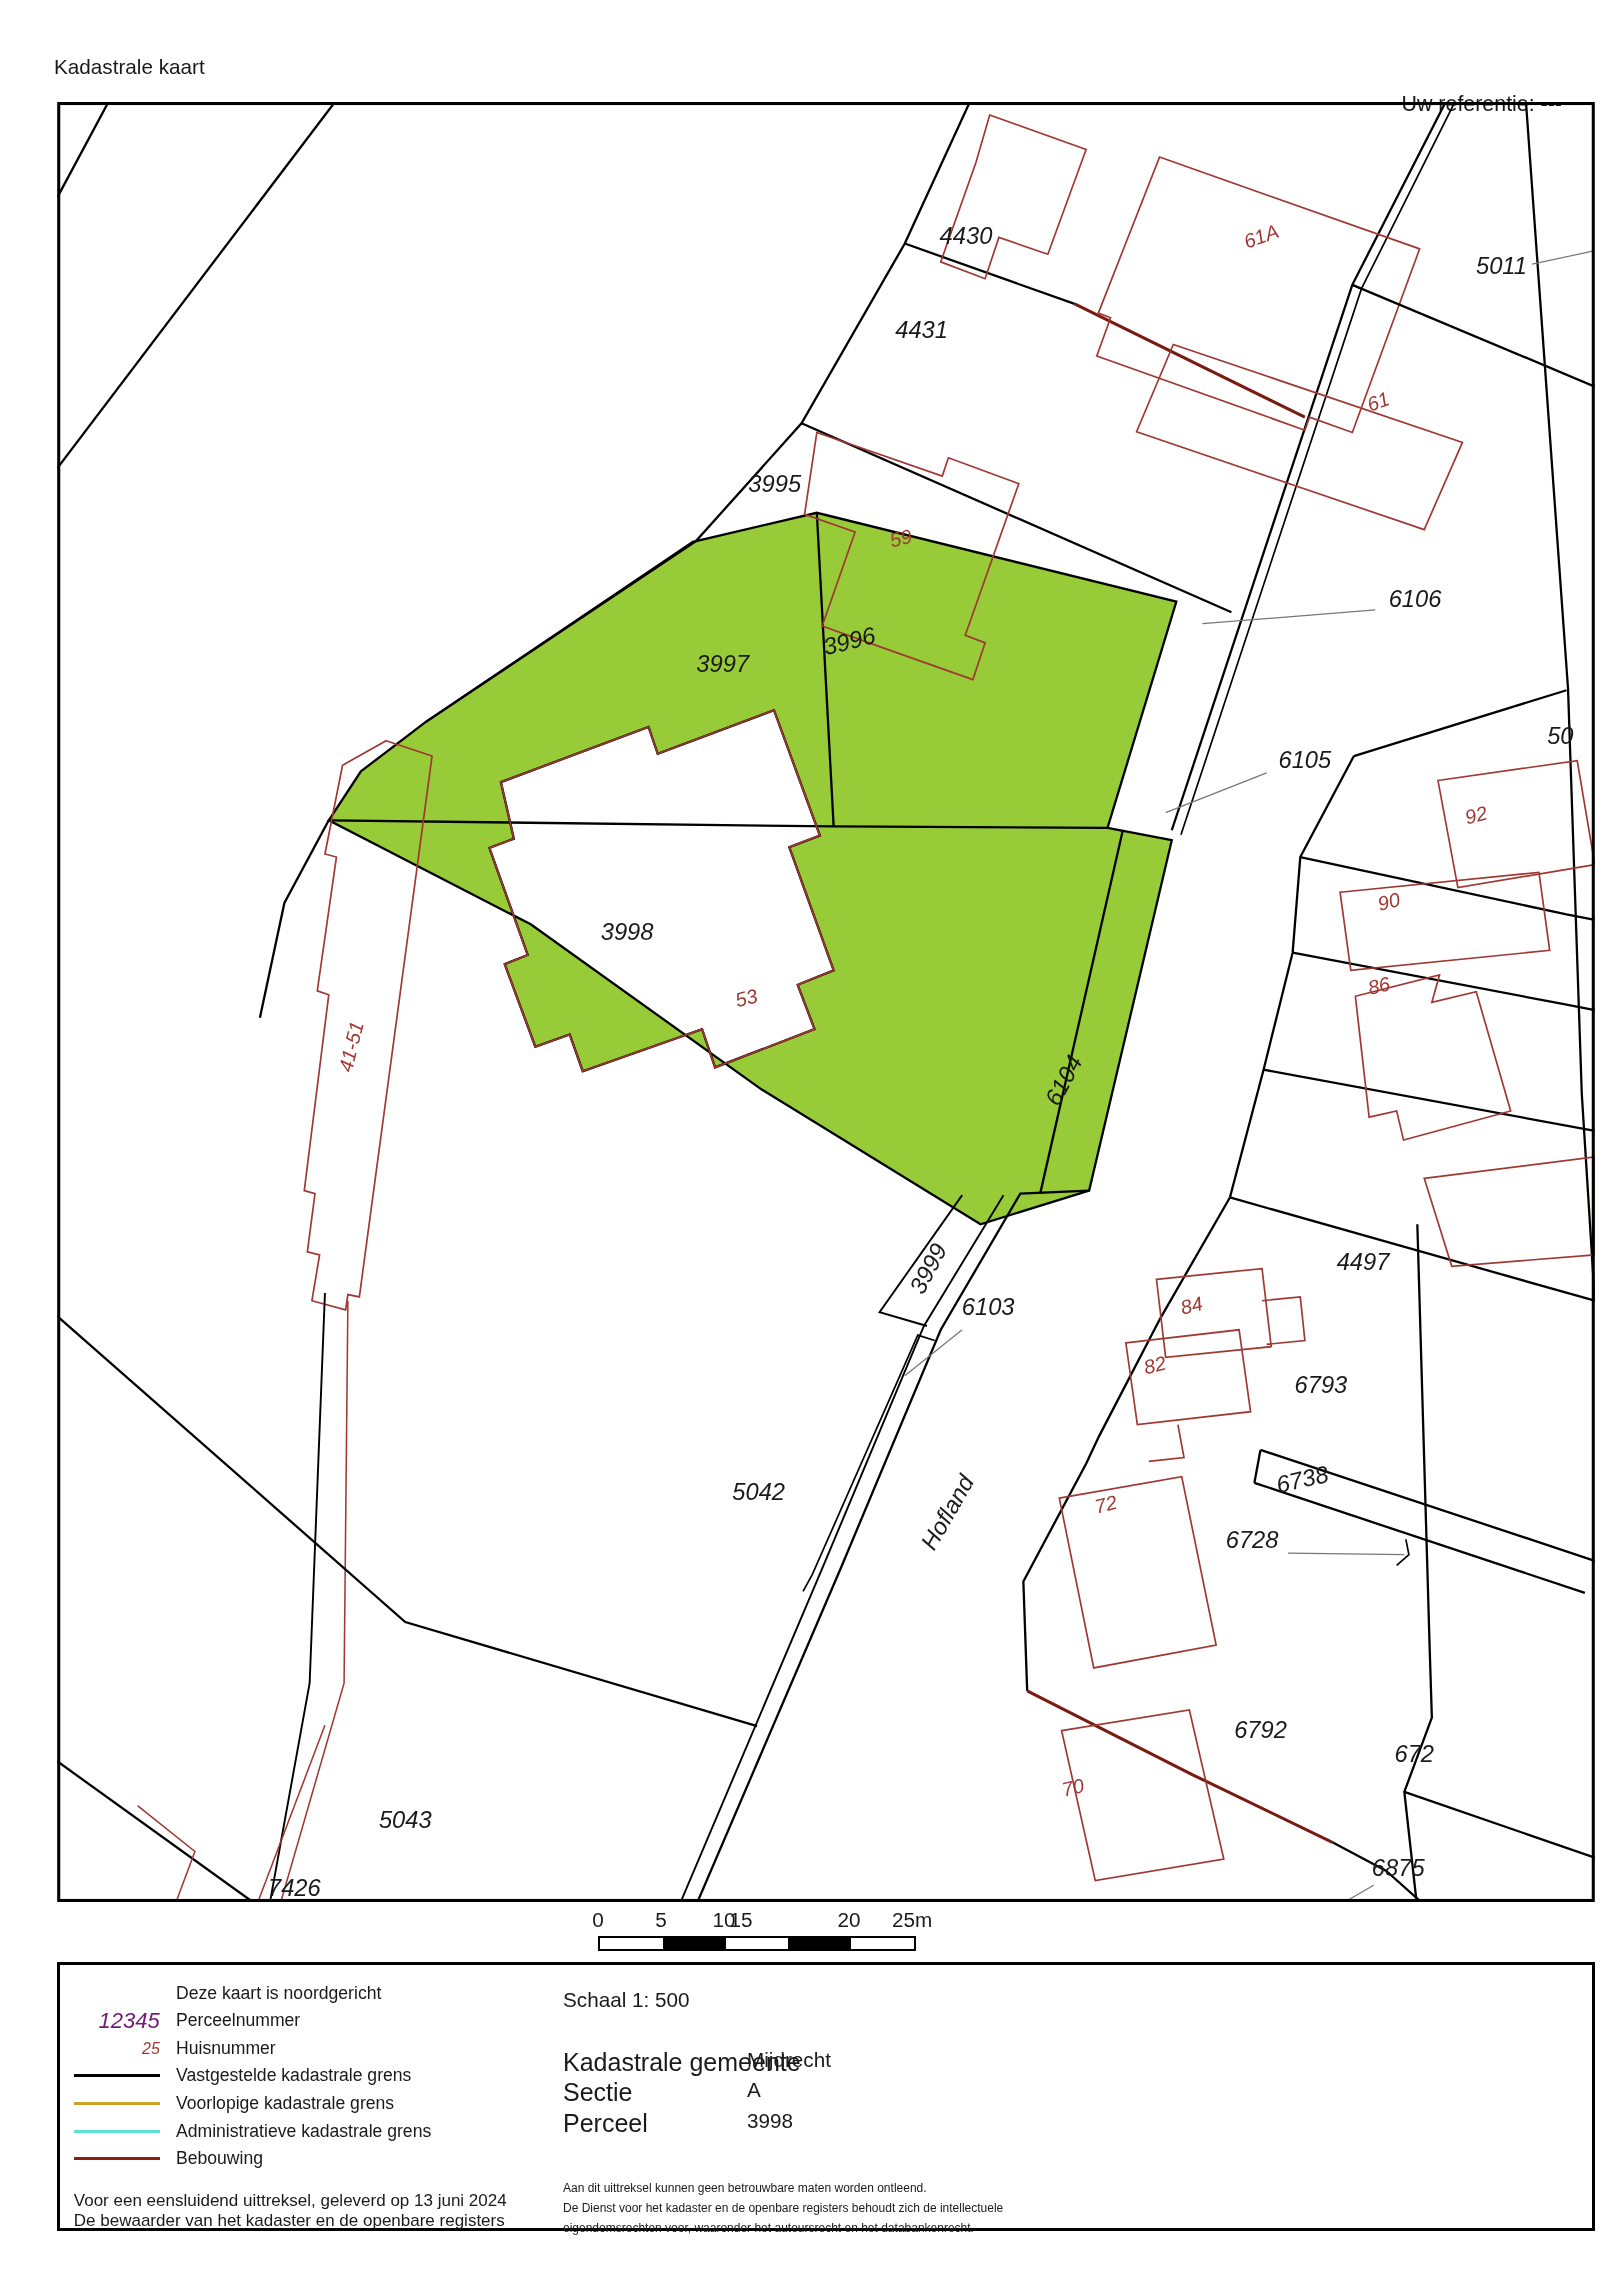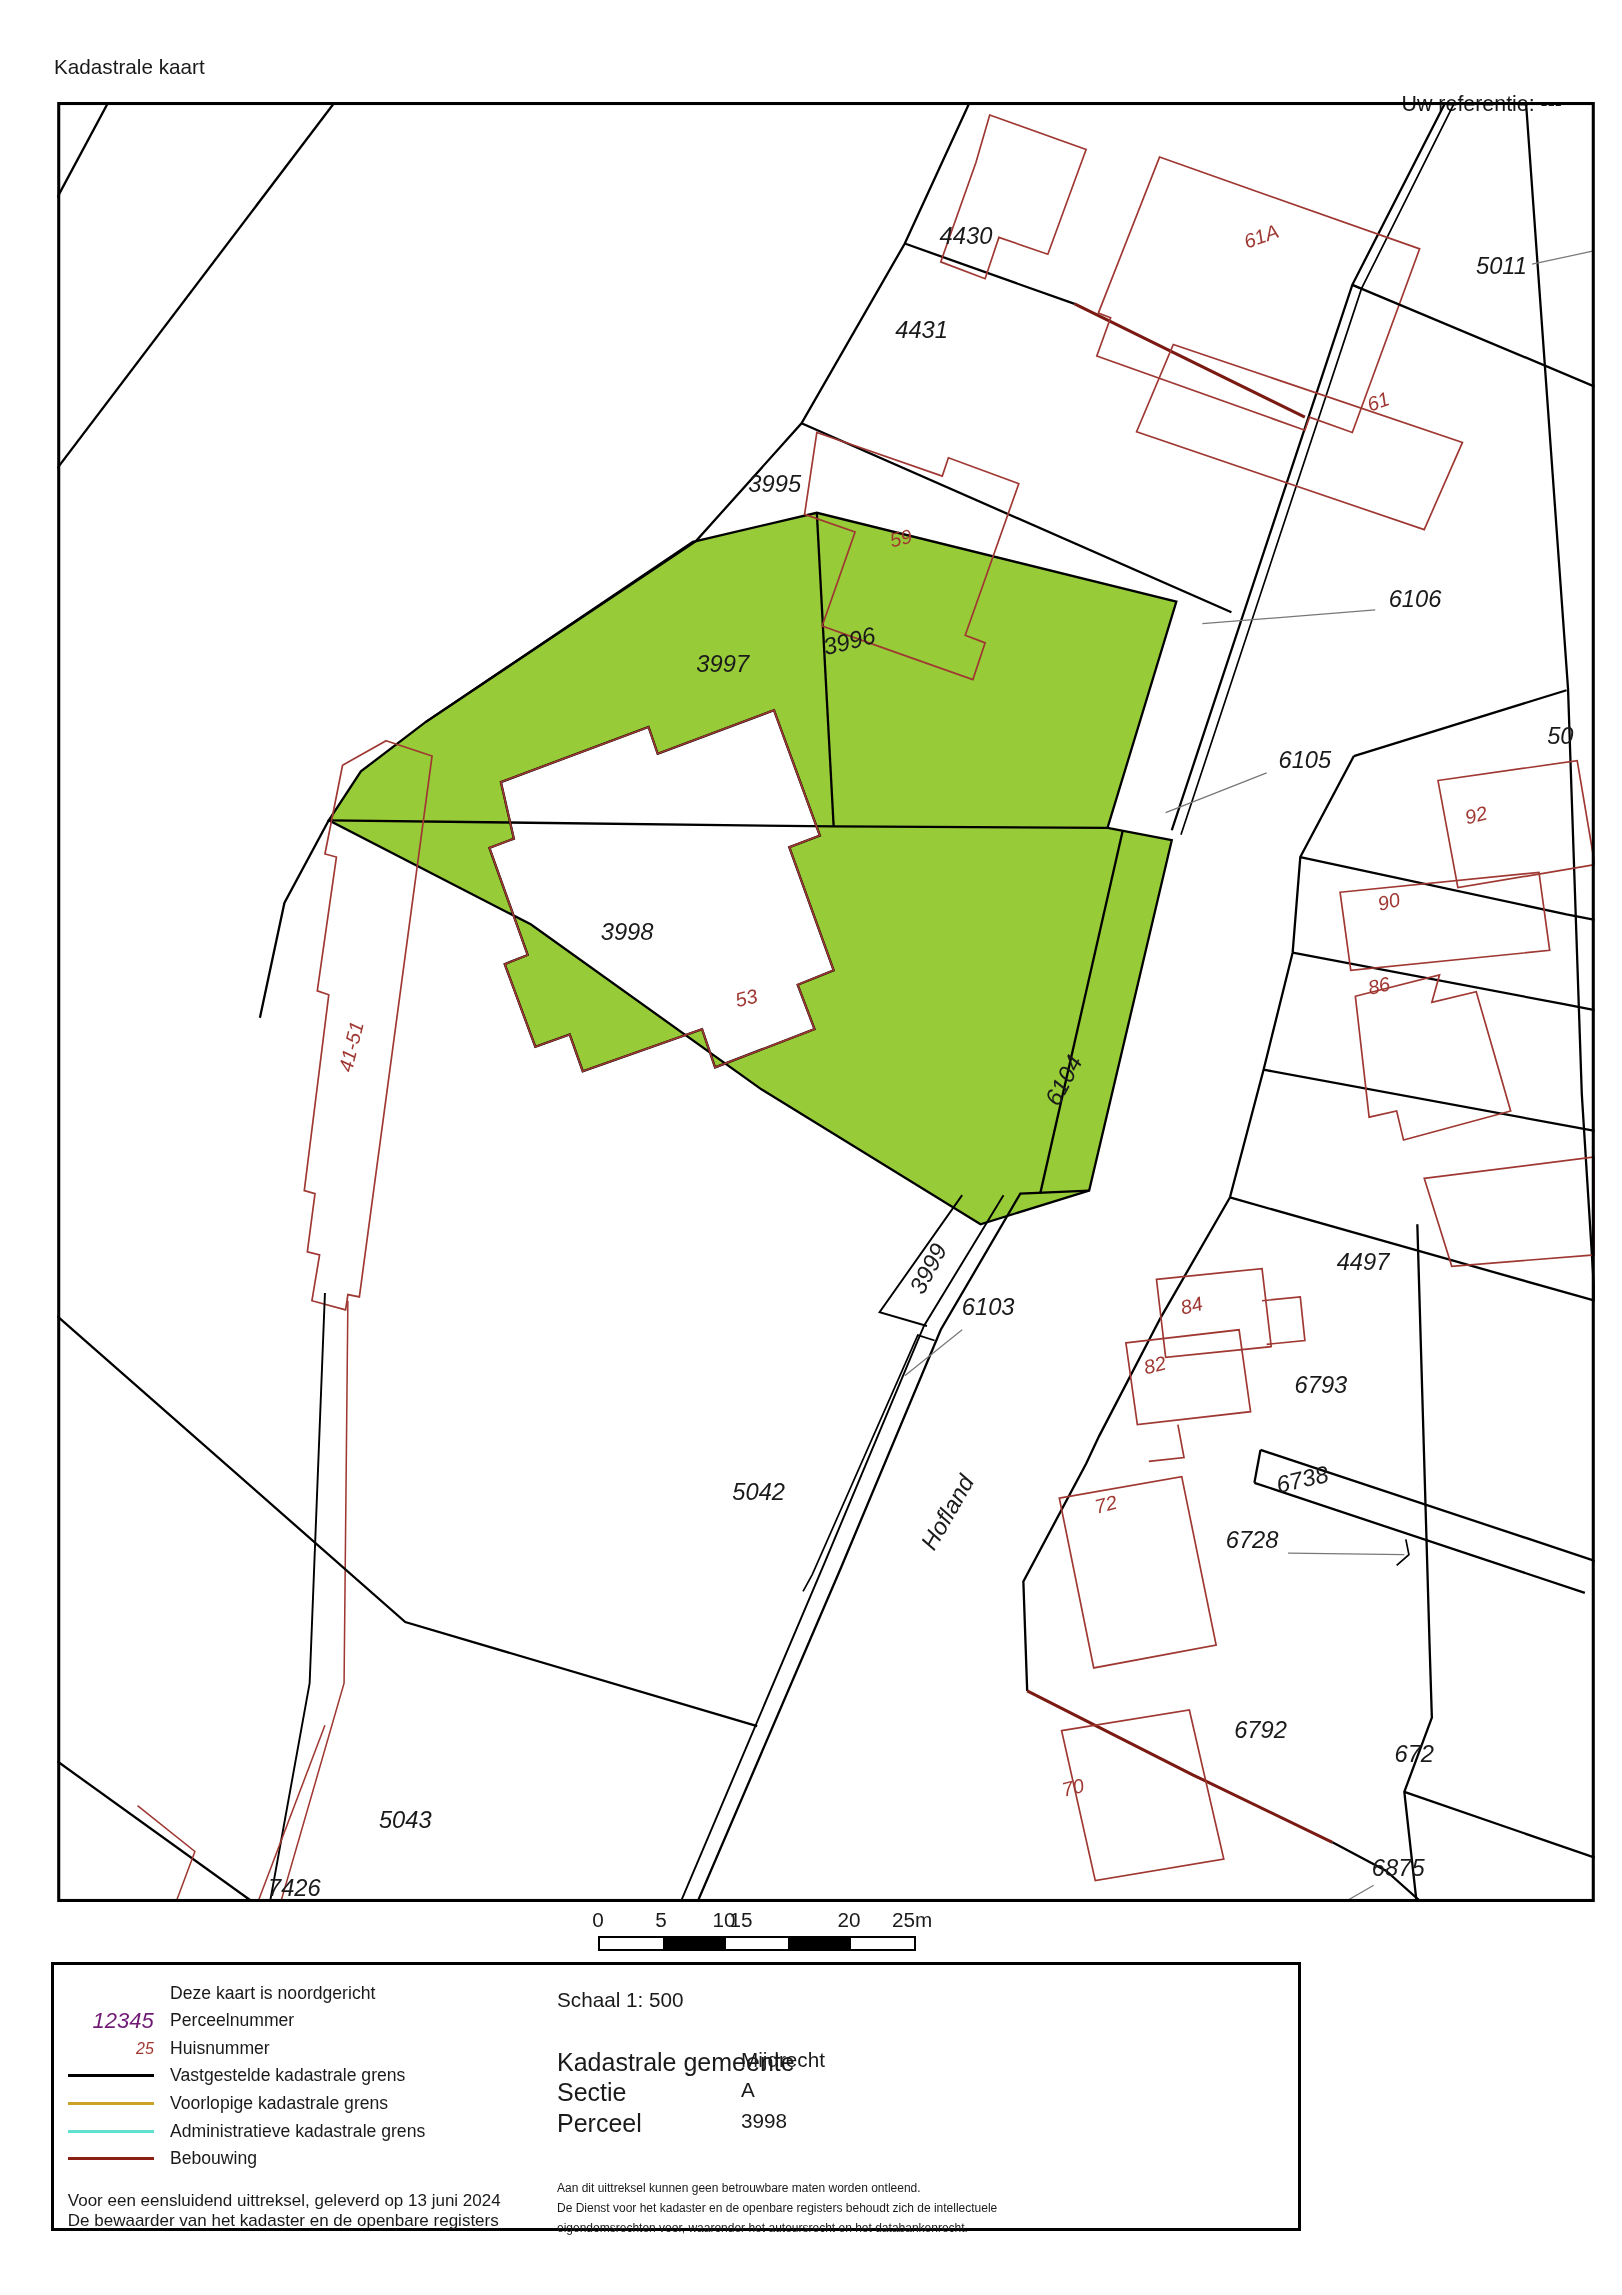"Deze kaart is noordgericht" #footer { left: 51px -> 57px; width: 1250px -> 1538px }
